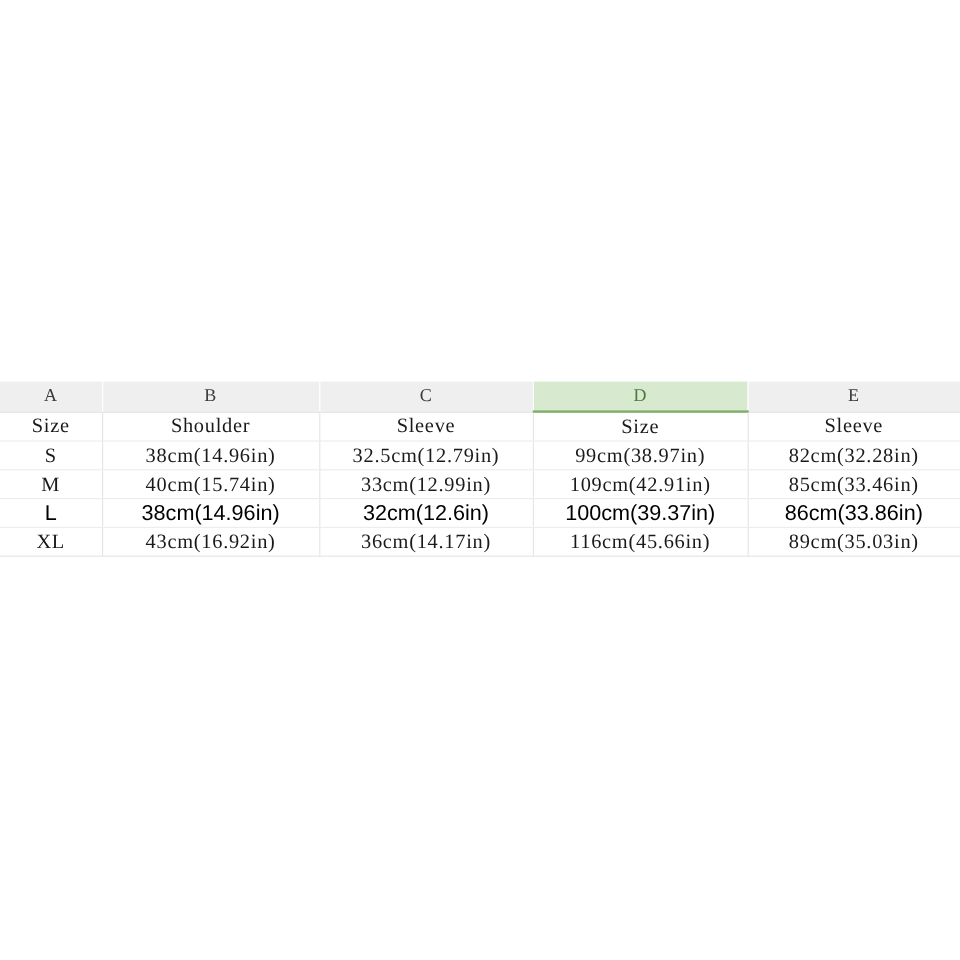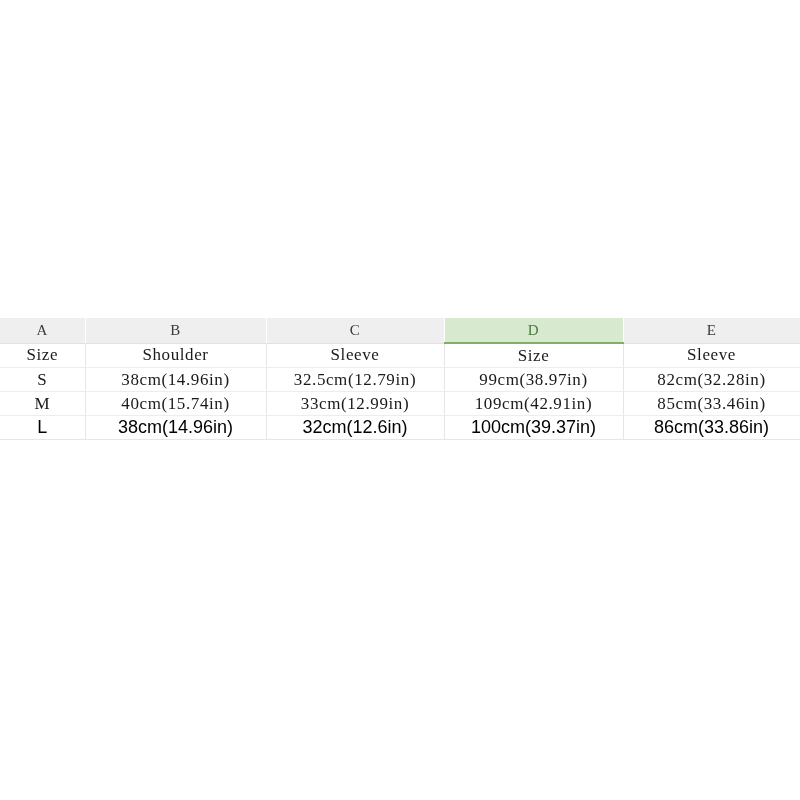"XL" tr { html: none -> <tr> <td>XL</td> <td>43cm(16.92in)</td> <td>36cm(14.17in)</td> <td>116cm(45.66in)</td> <td>89cm(35.03in)</td> </tr> }
